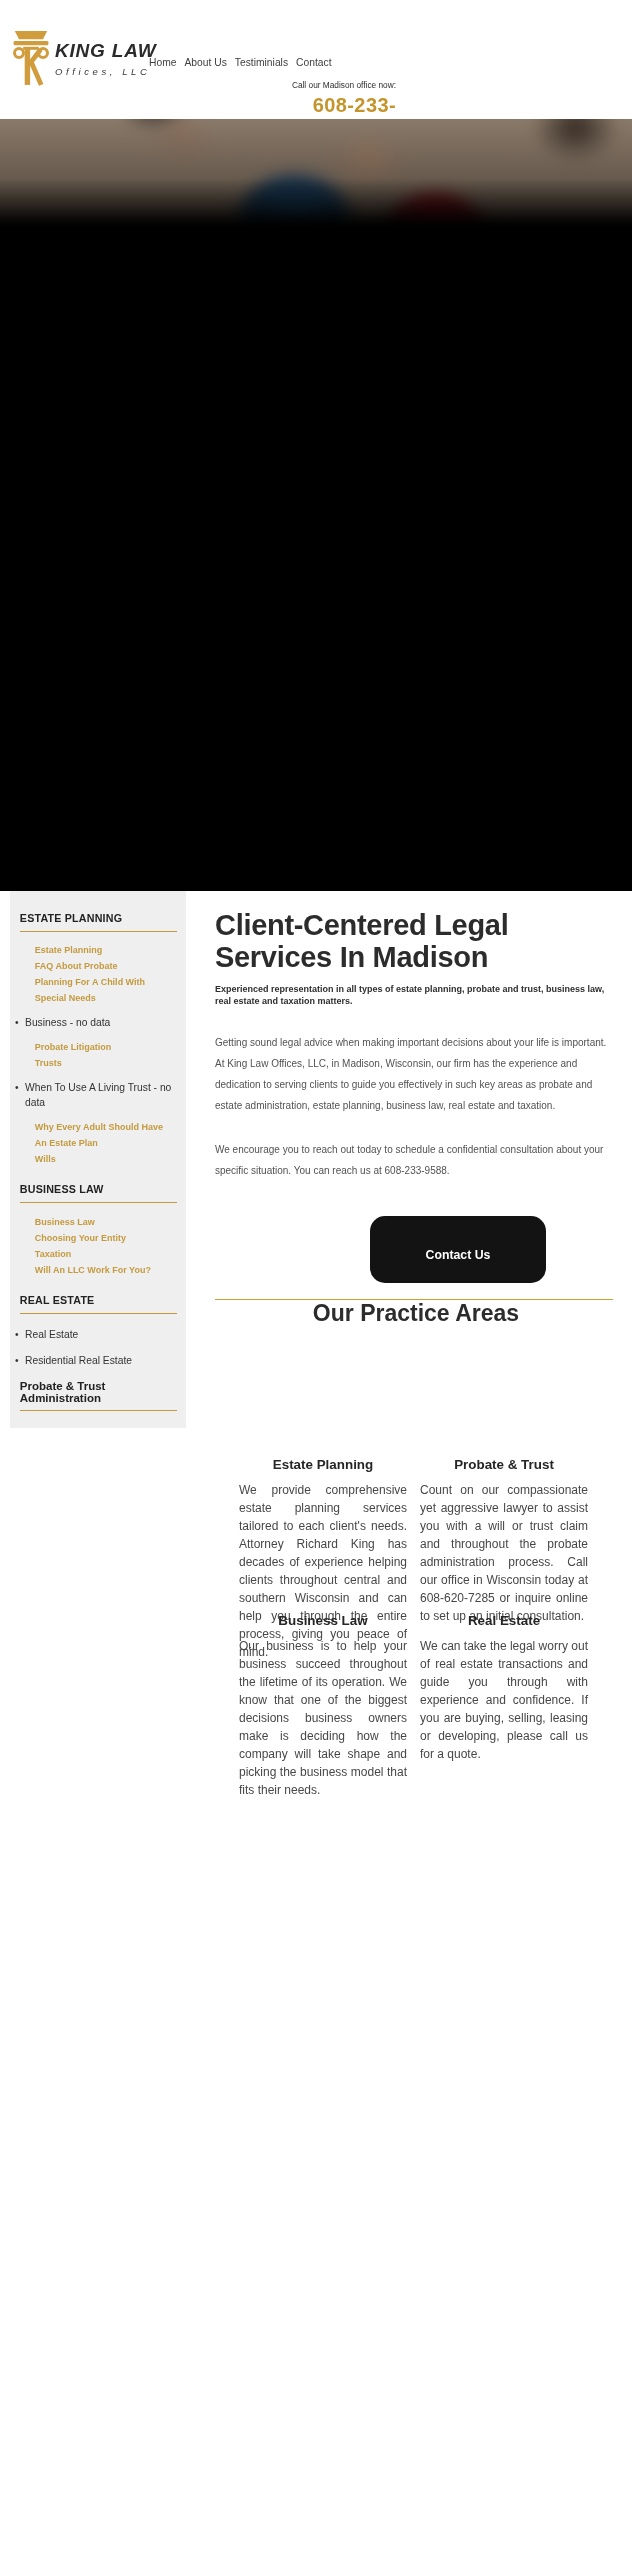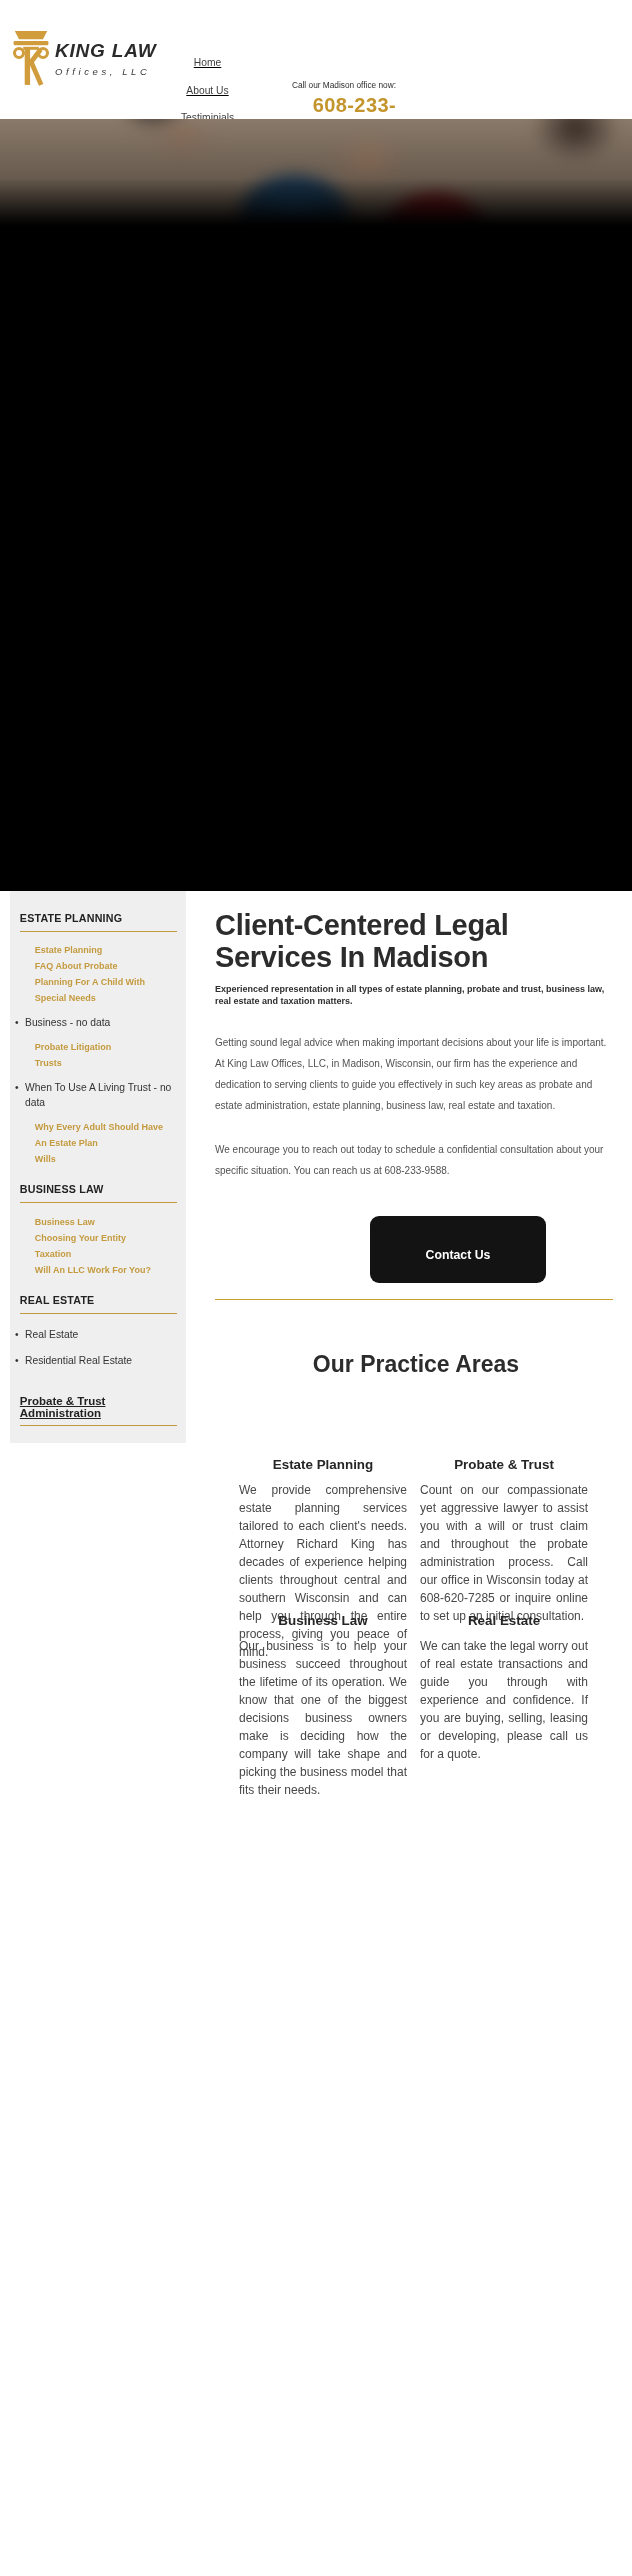"Home" .nav { grid-template-columns: 1fr -> 1fr 1fr 1fr 1fr; text-decoration: underline -> none }
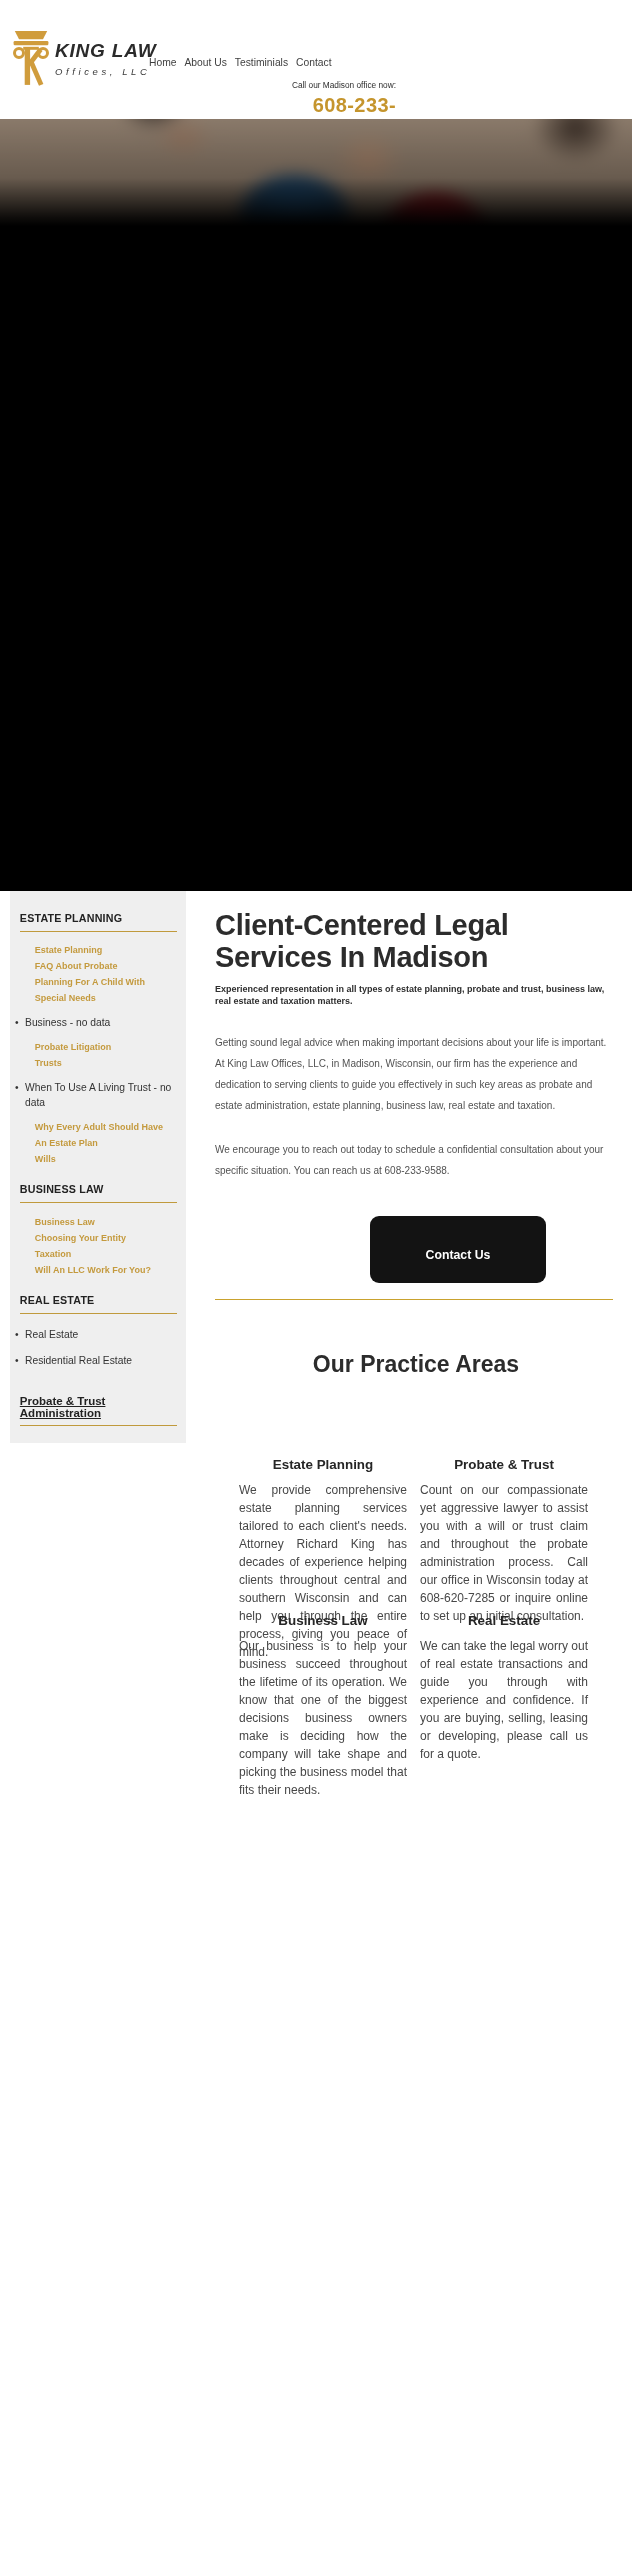"Contact Us" .contact-btn { border-radius: 9px -> 15px }
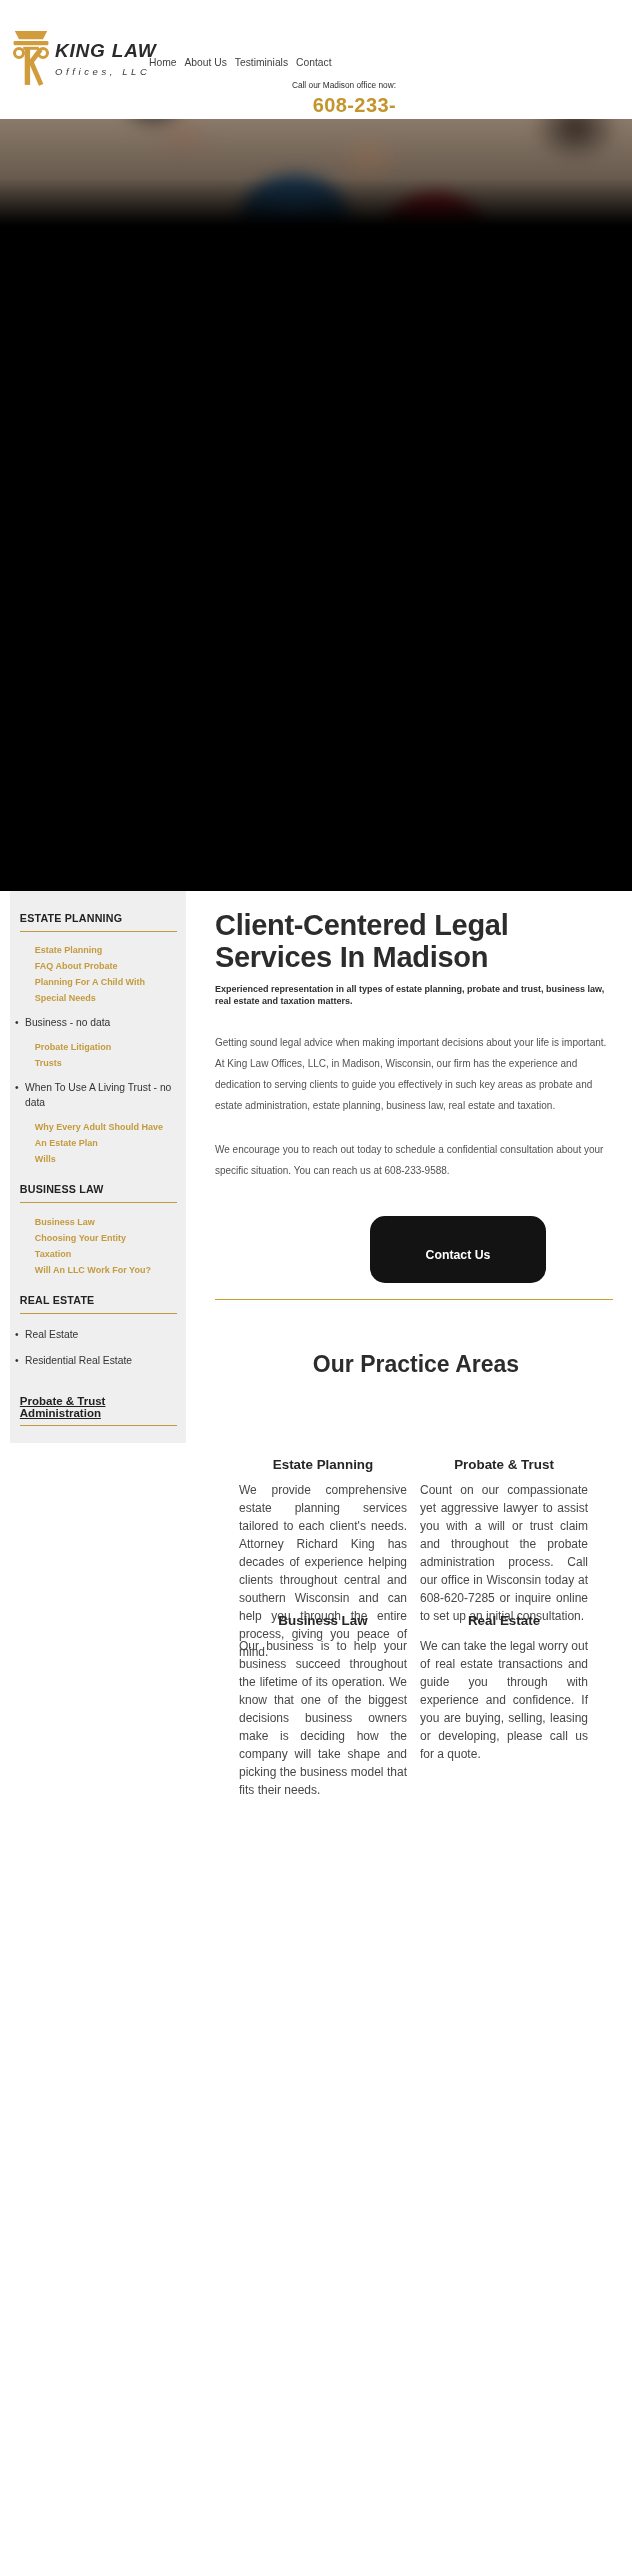"Our Practice Areas" .practice-title { margin-top: 51px -> none }
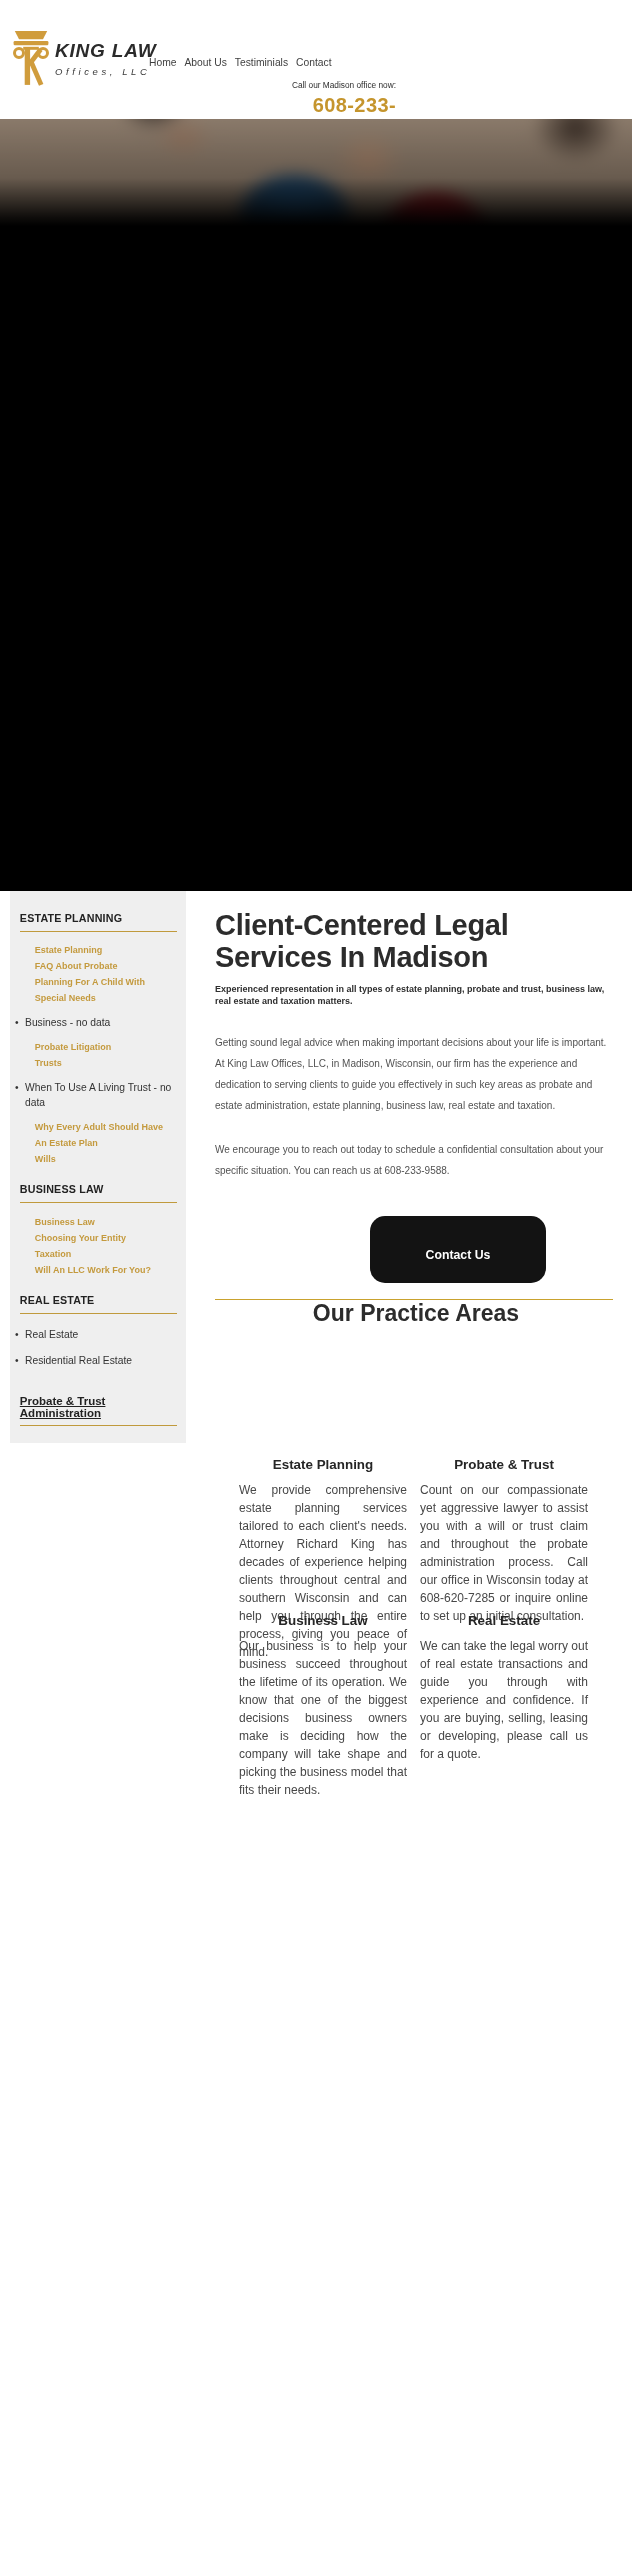"Probate & Trust Administration" .mt18 { margin-top: 27px -> 12px; text-decoration: underline -> none }
